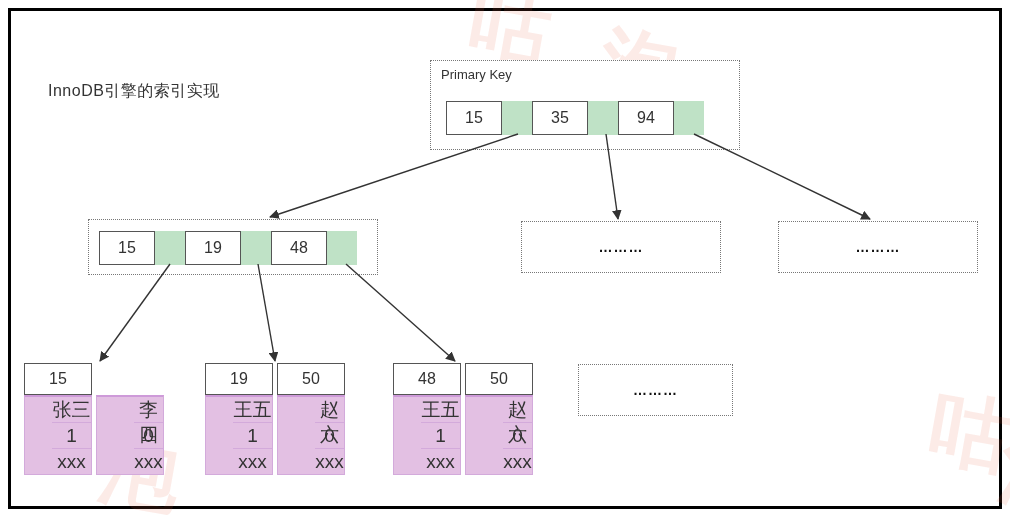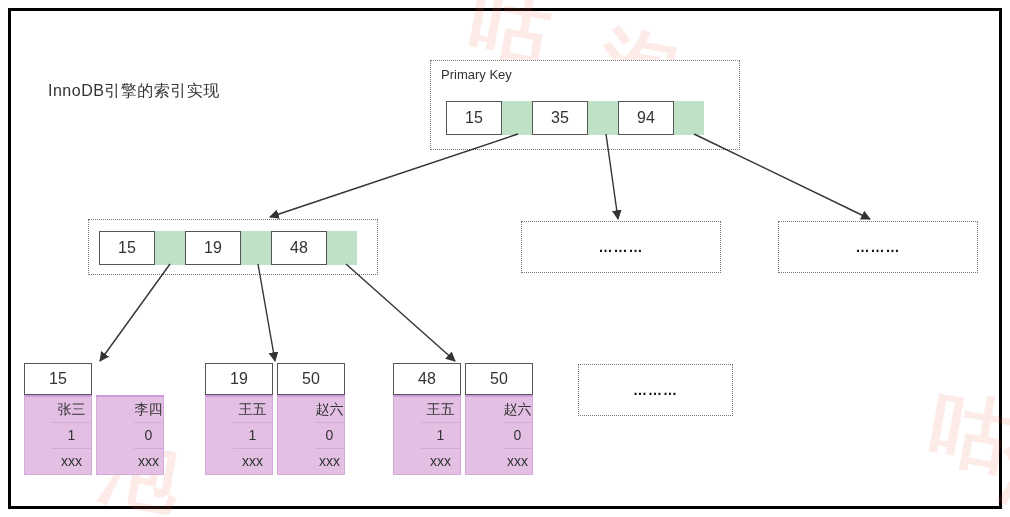"张三" .leaf-col .row { font-size: 14px -> 19px }
